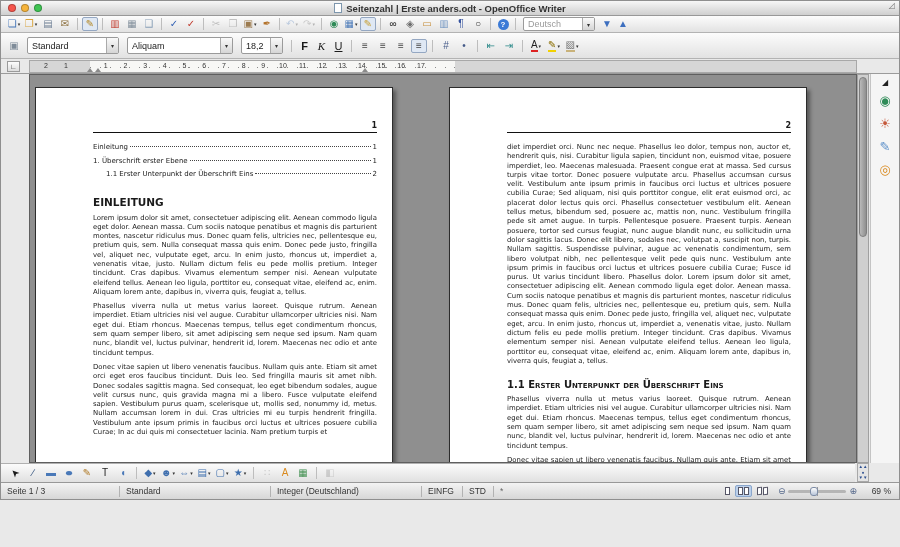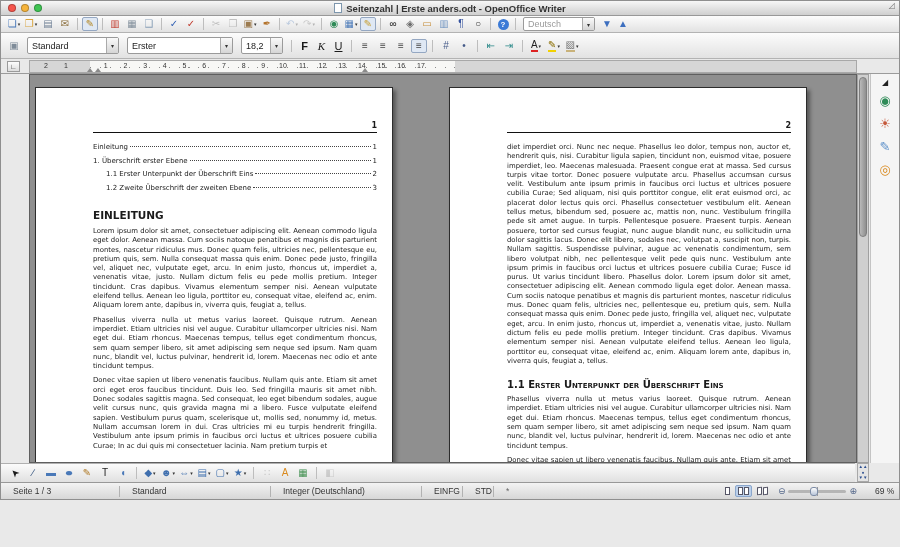"Erster" span.val { text: Erster -> Aliquam }
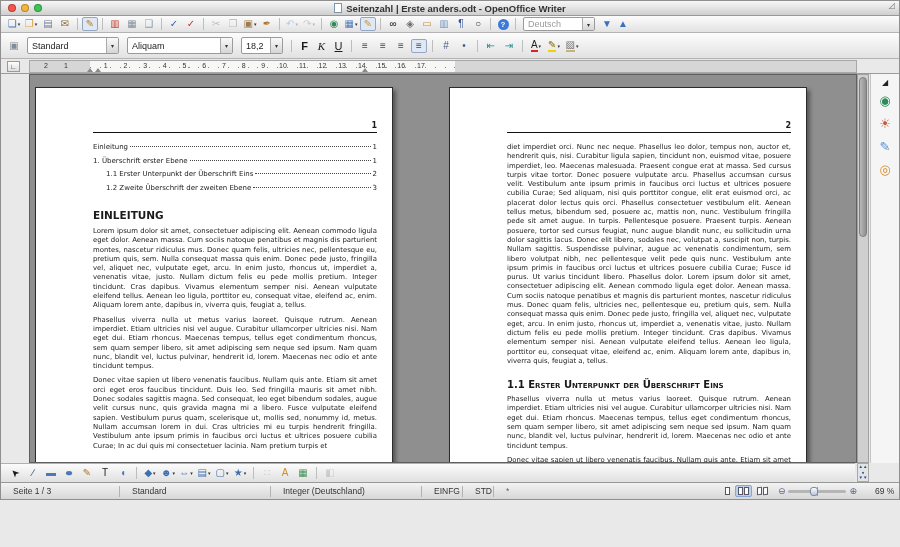"1.2 Zweite Überschrift der zweiten" div.trow { html: <div> <span>1.2 Zweite Überschrift der zweiten Ebene</span> <span></span> <span>3</span> </div> -> none }
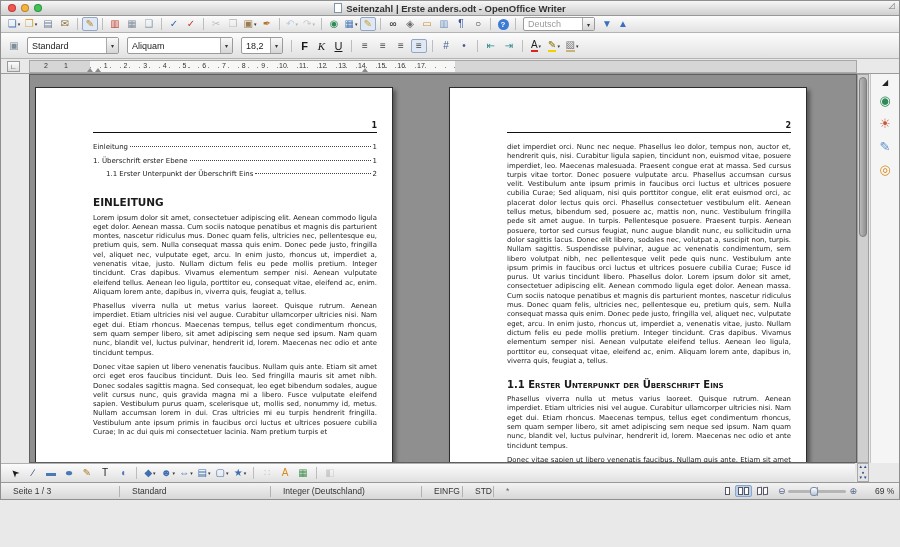"Seite 1 / 3" .seg { padding: 0 12px -> 0 6px }
